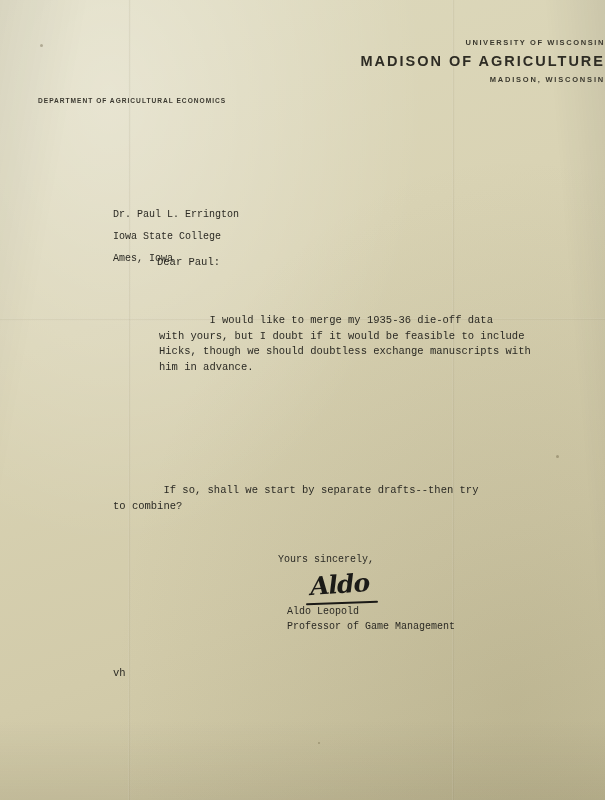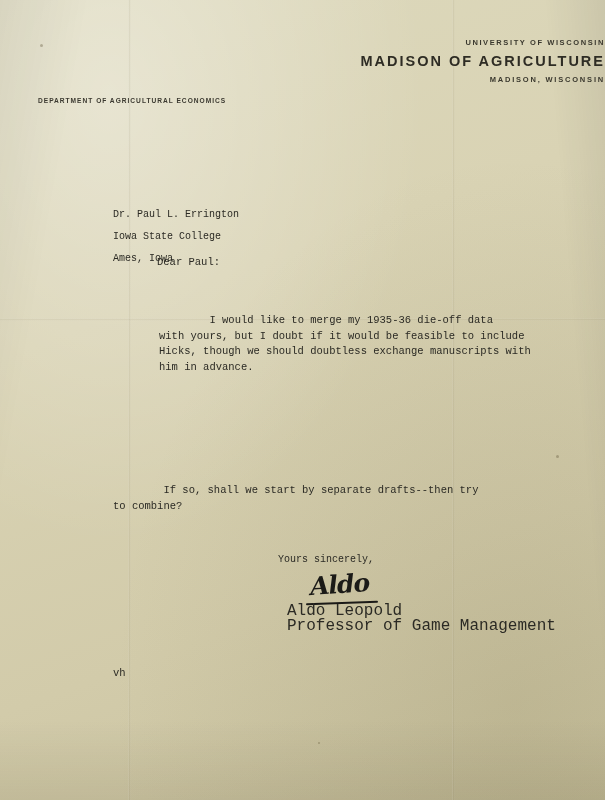"Aldo Leopold" .signer { font-size: 16px -> 10px }
